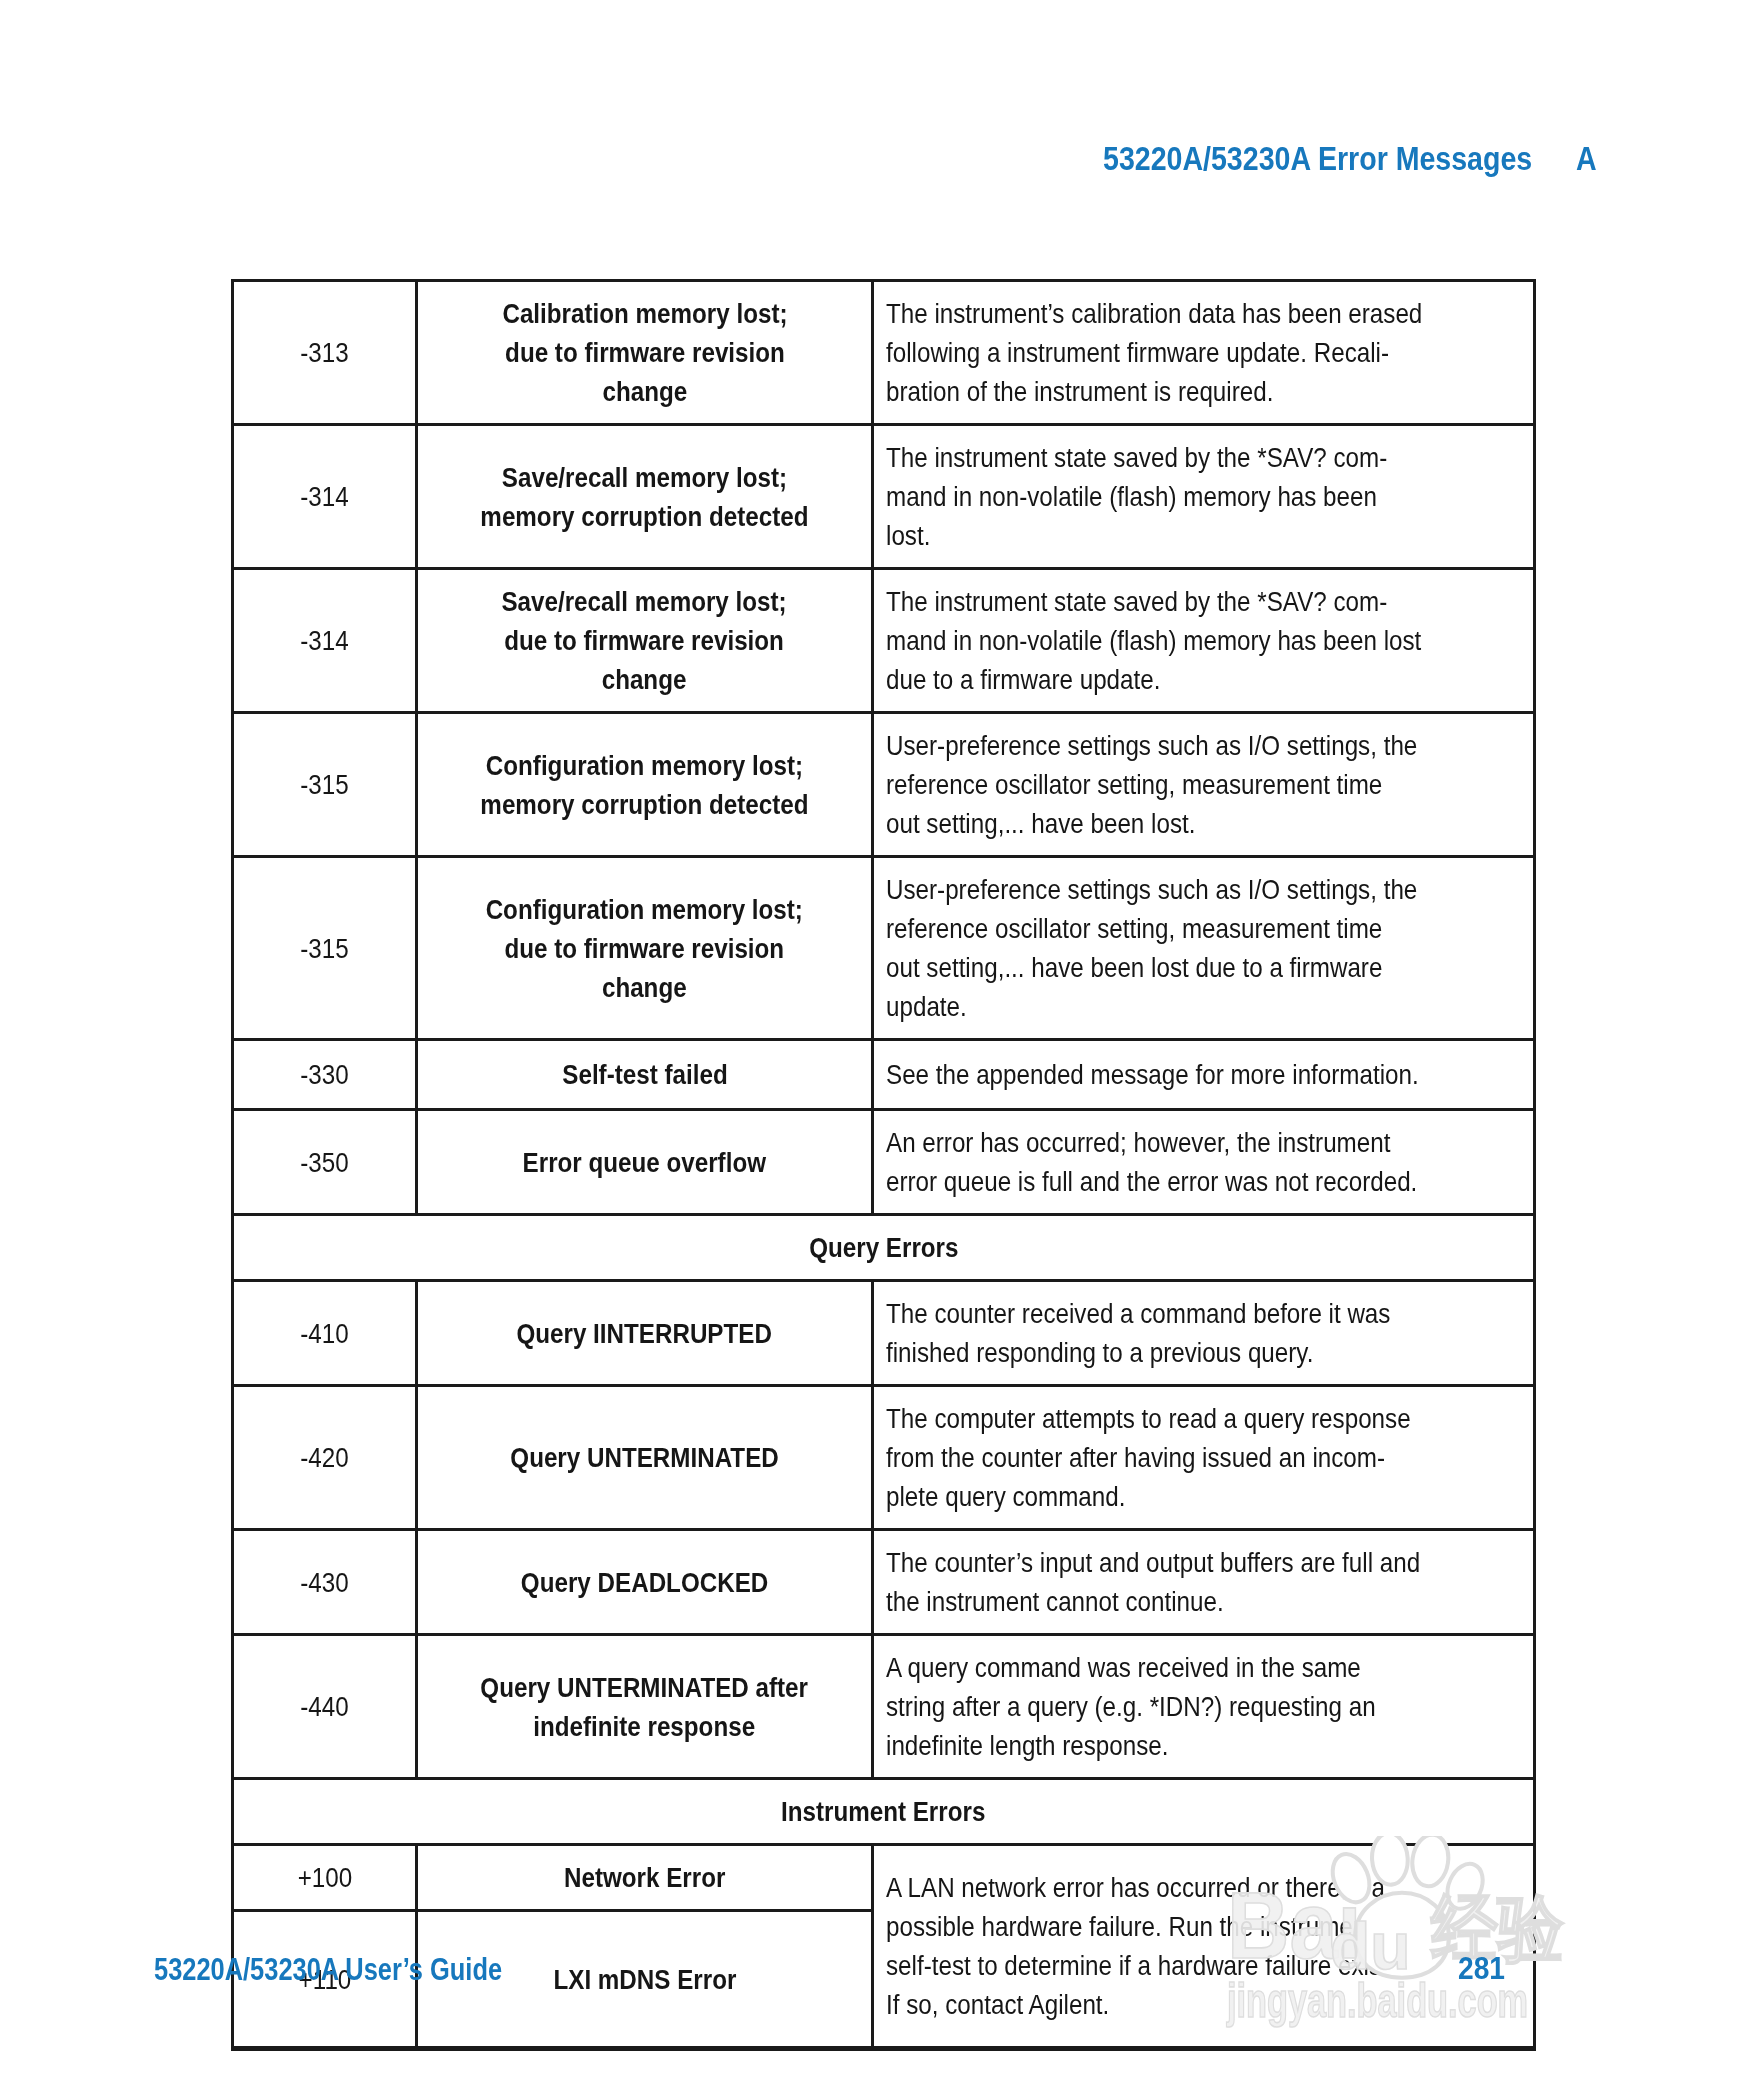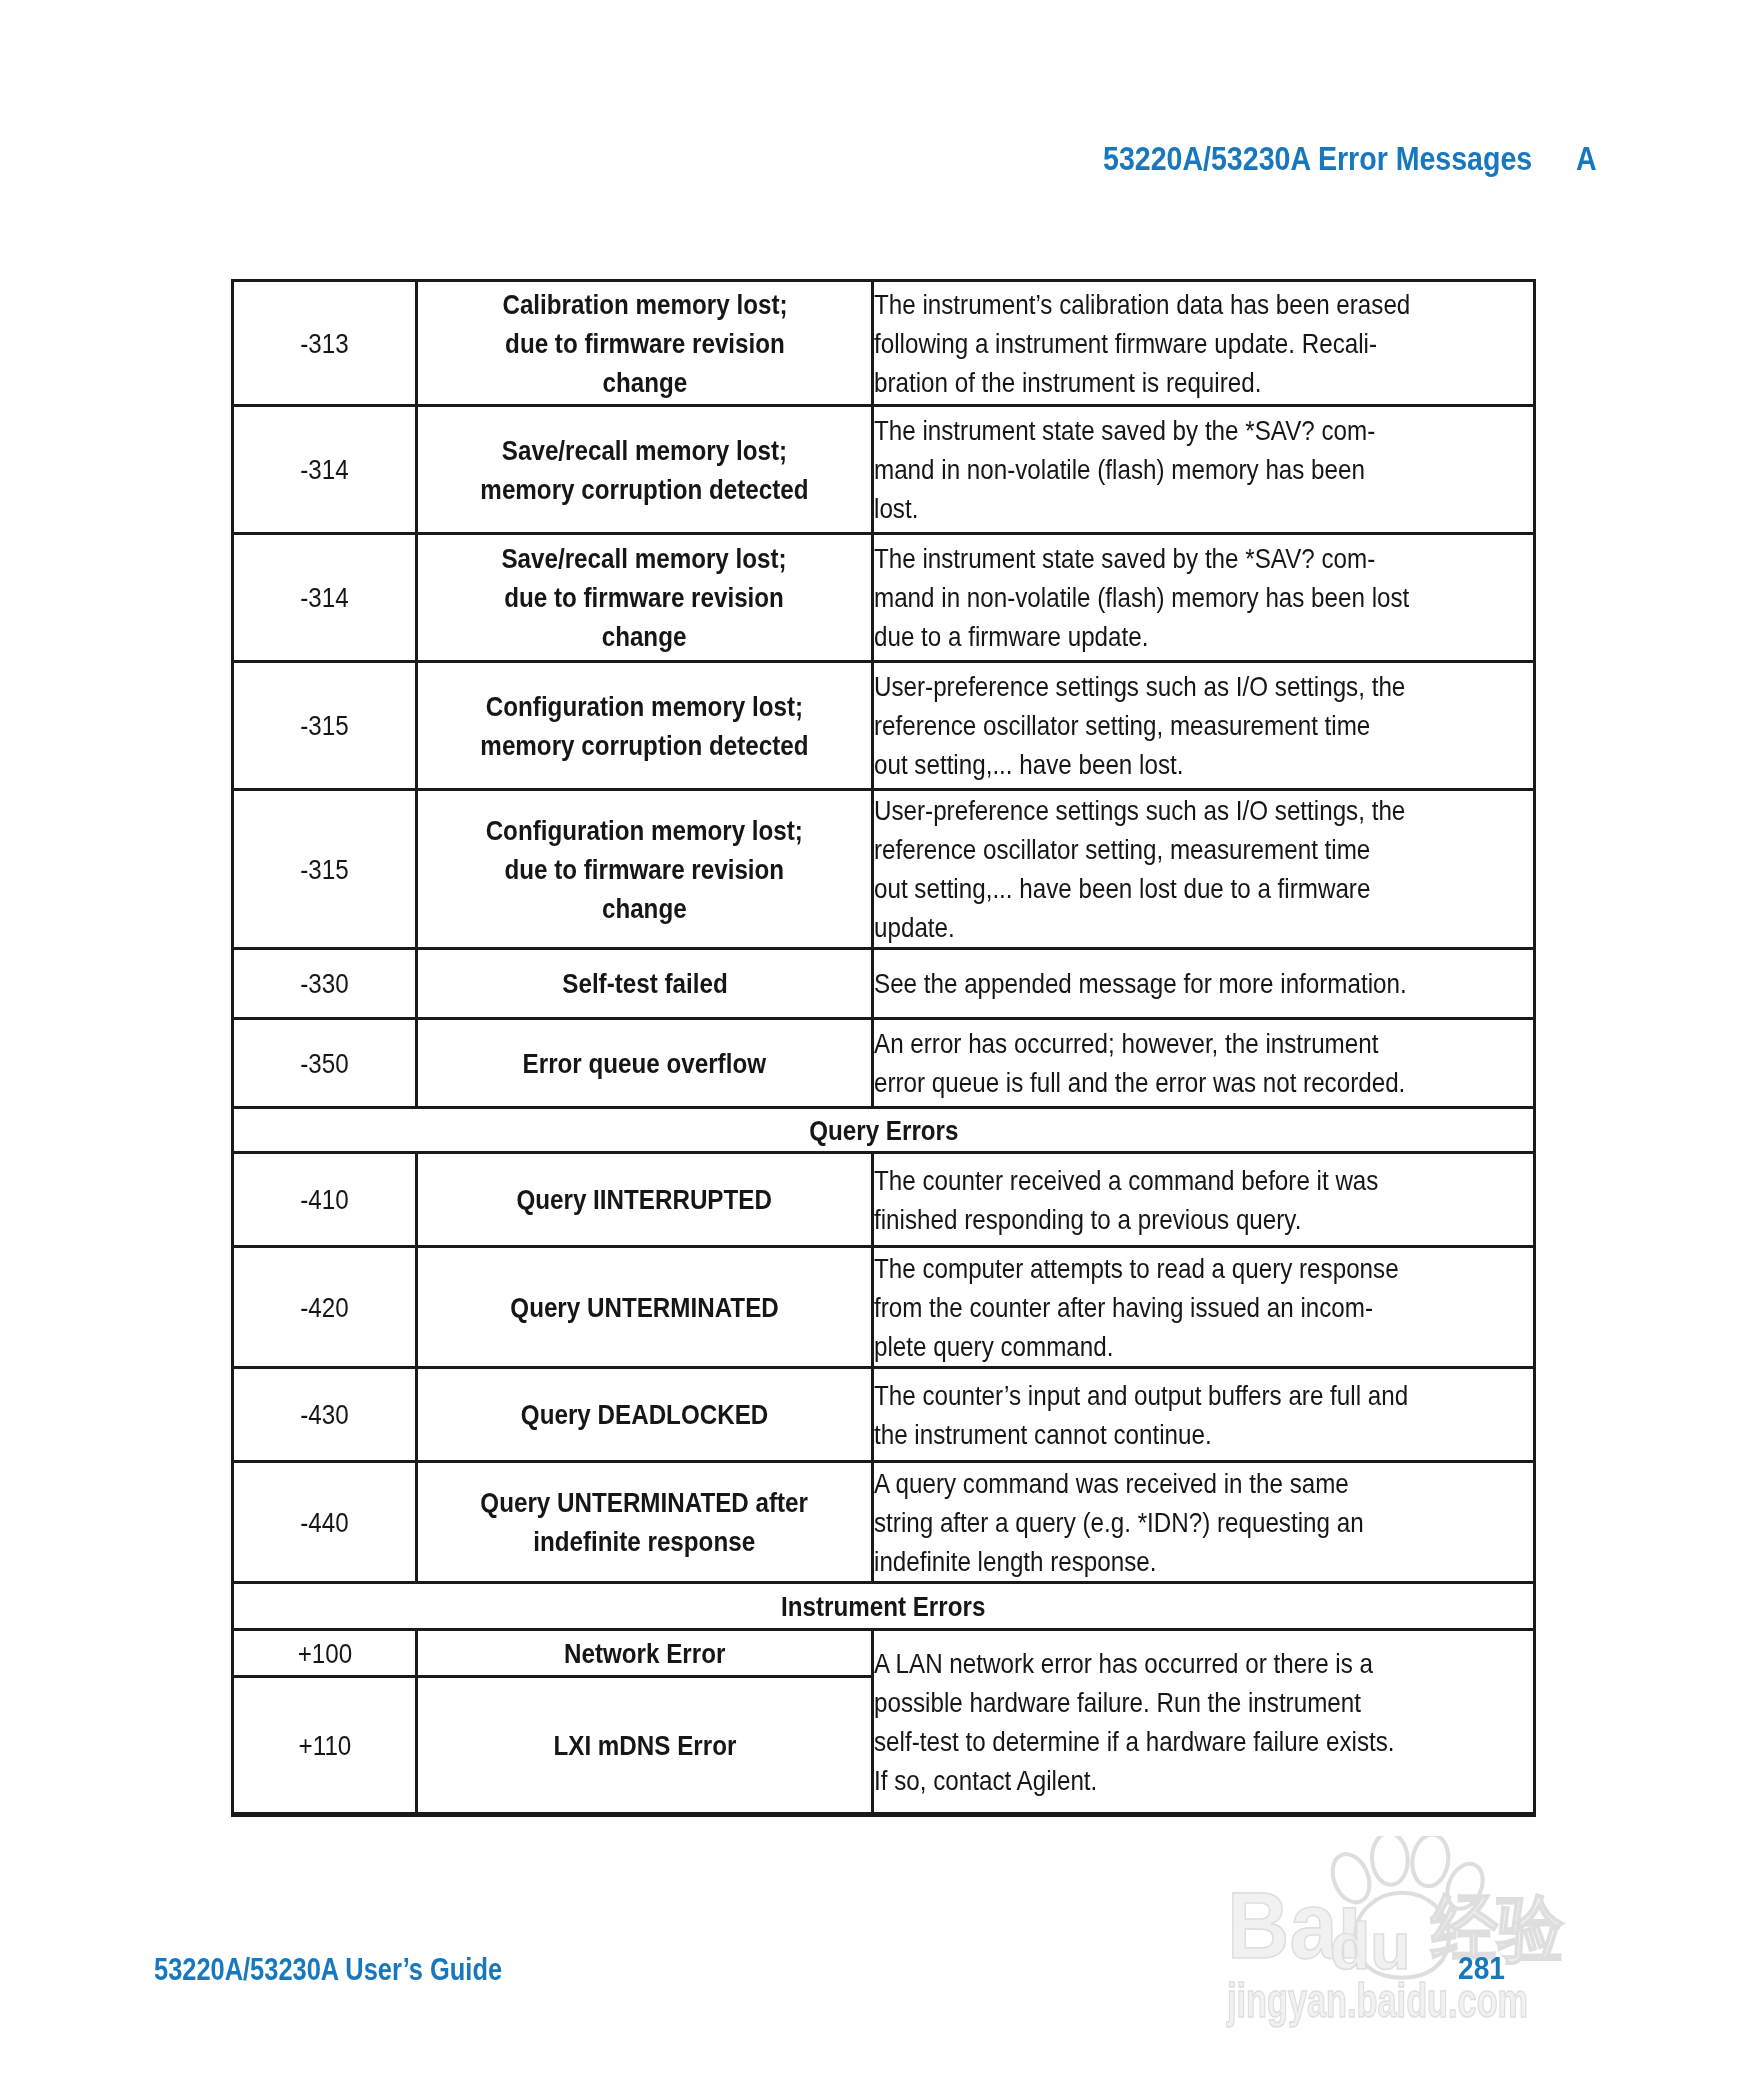"Calibration memory lost;" table.err td { padding: 0 -> 12px }
